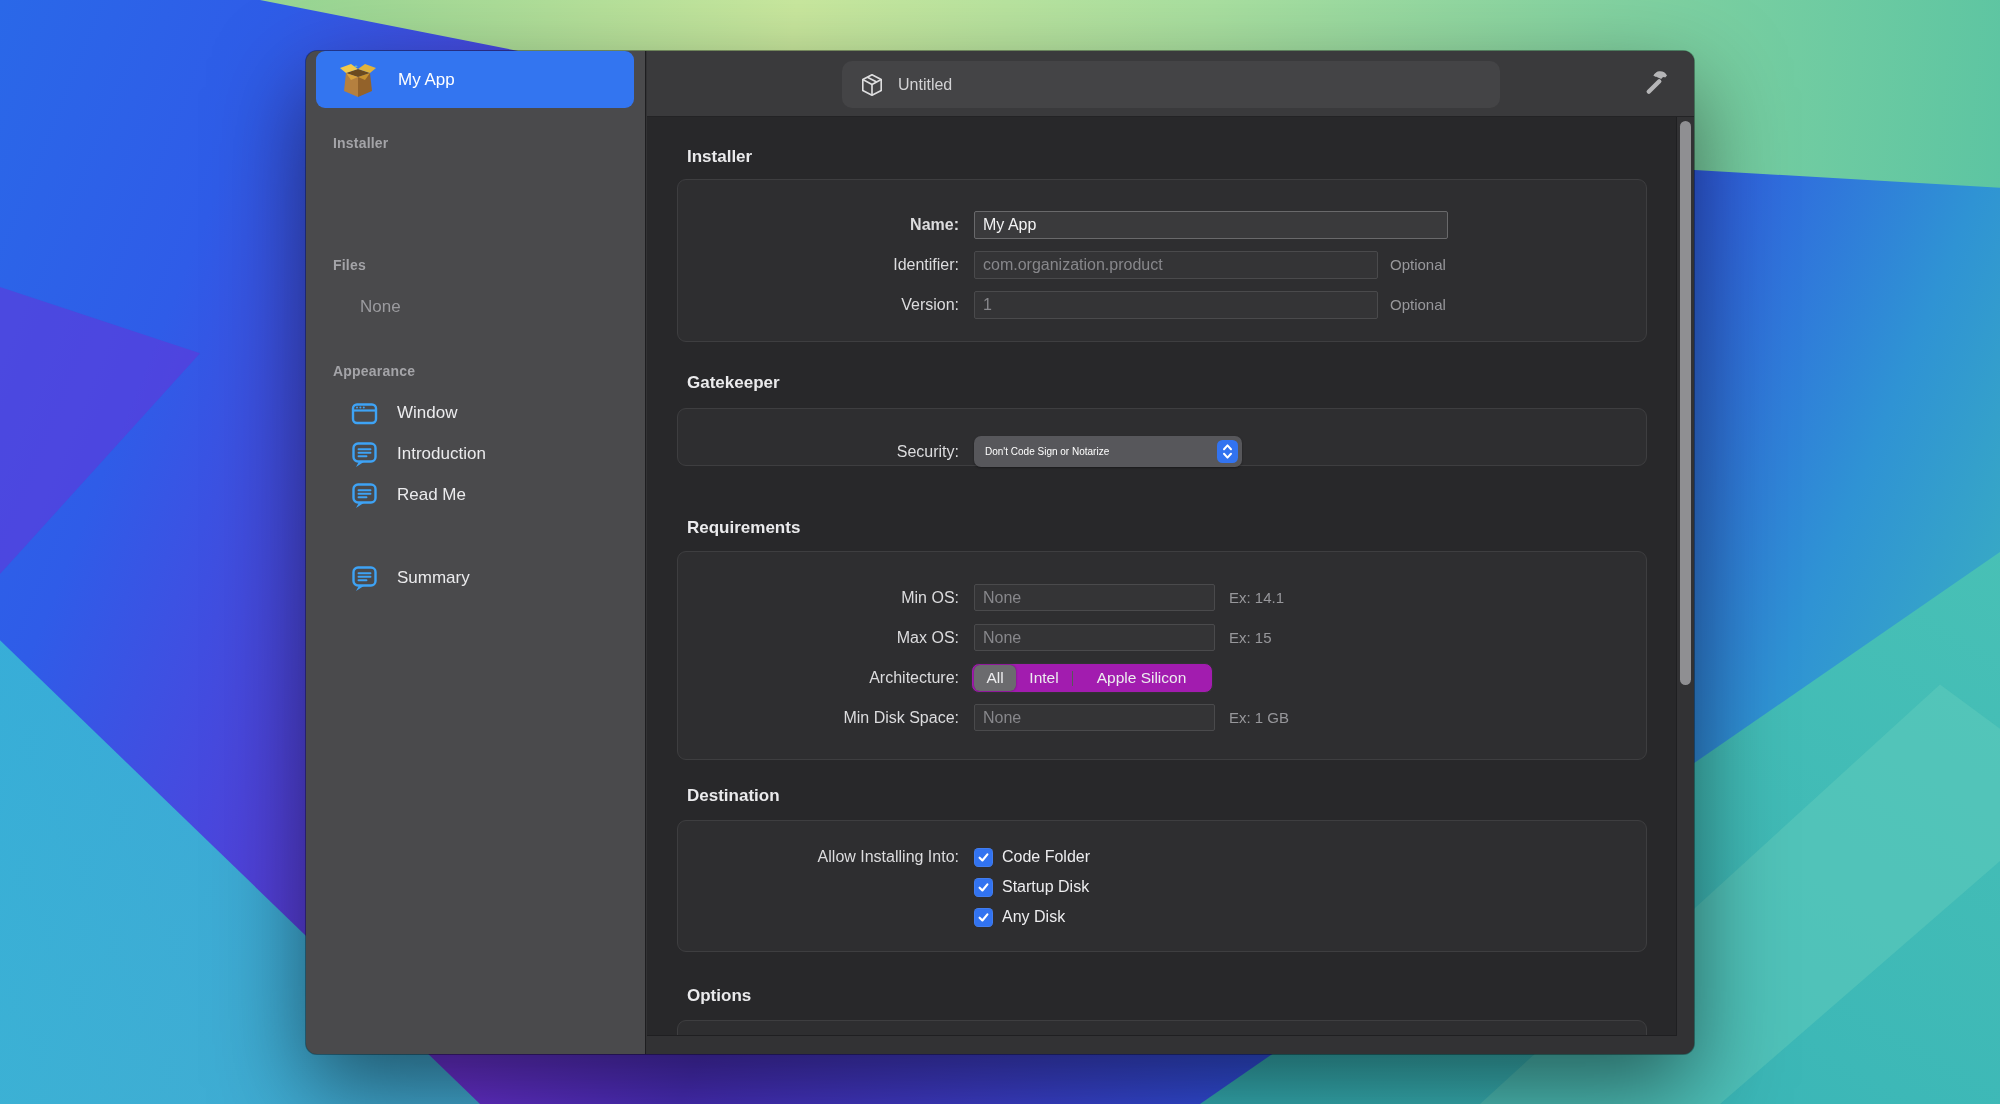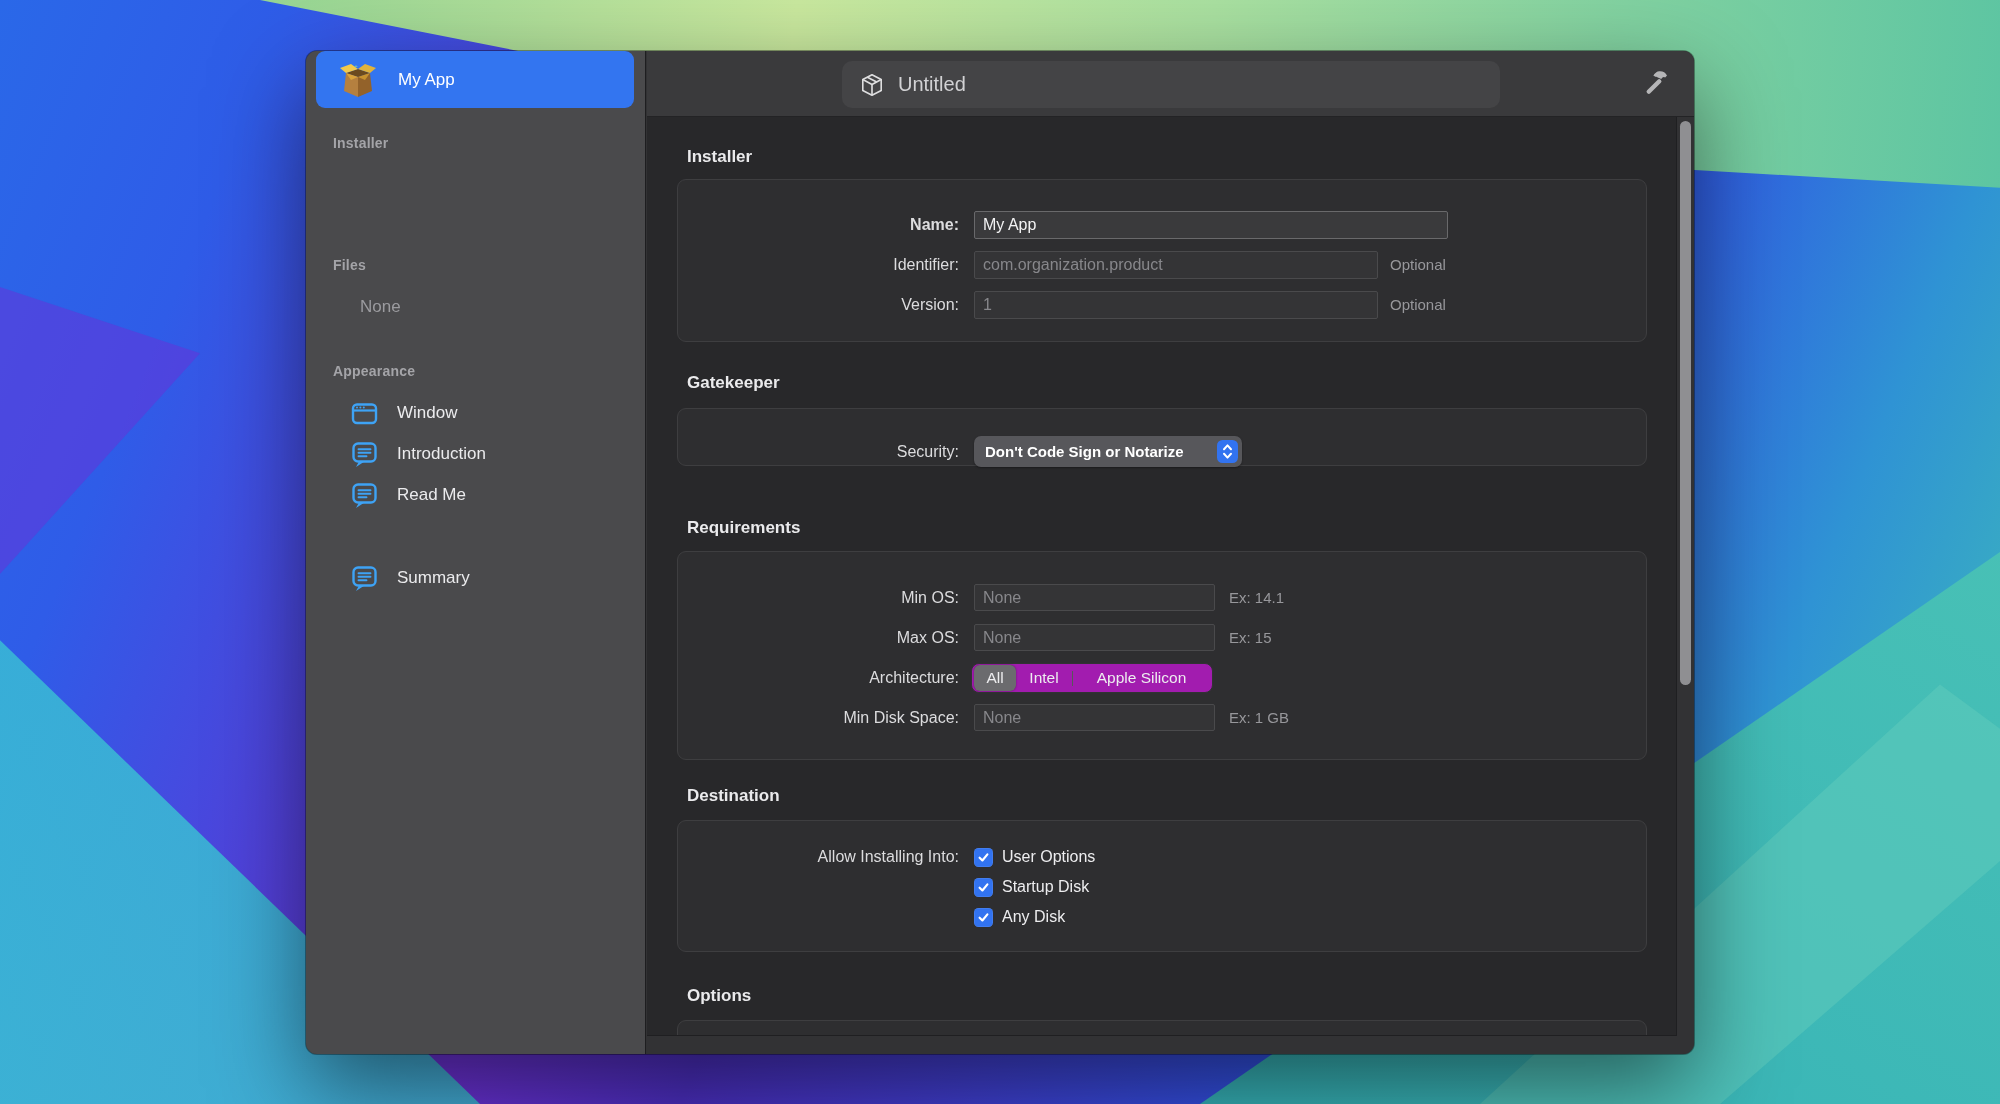"Untitled" .doc-title .txt { font-size: 20px -> 16px }
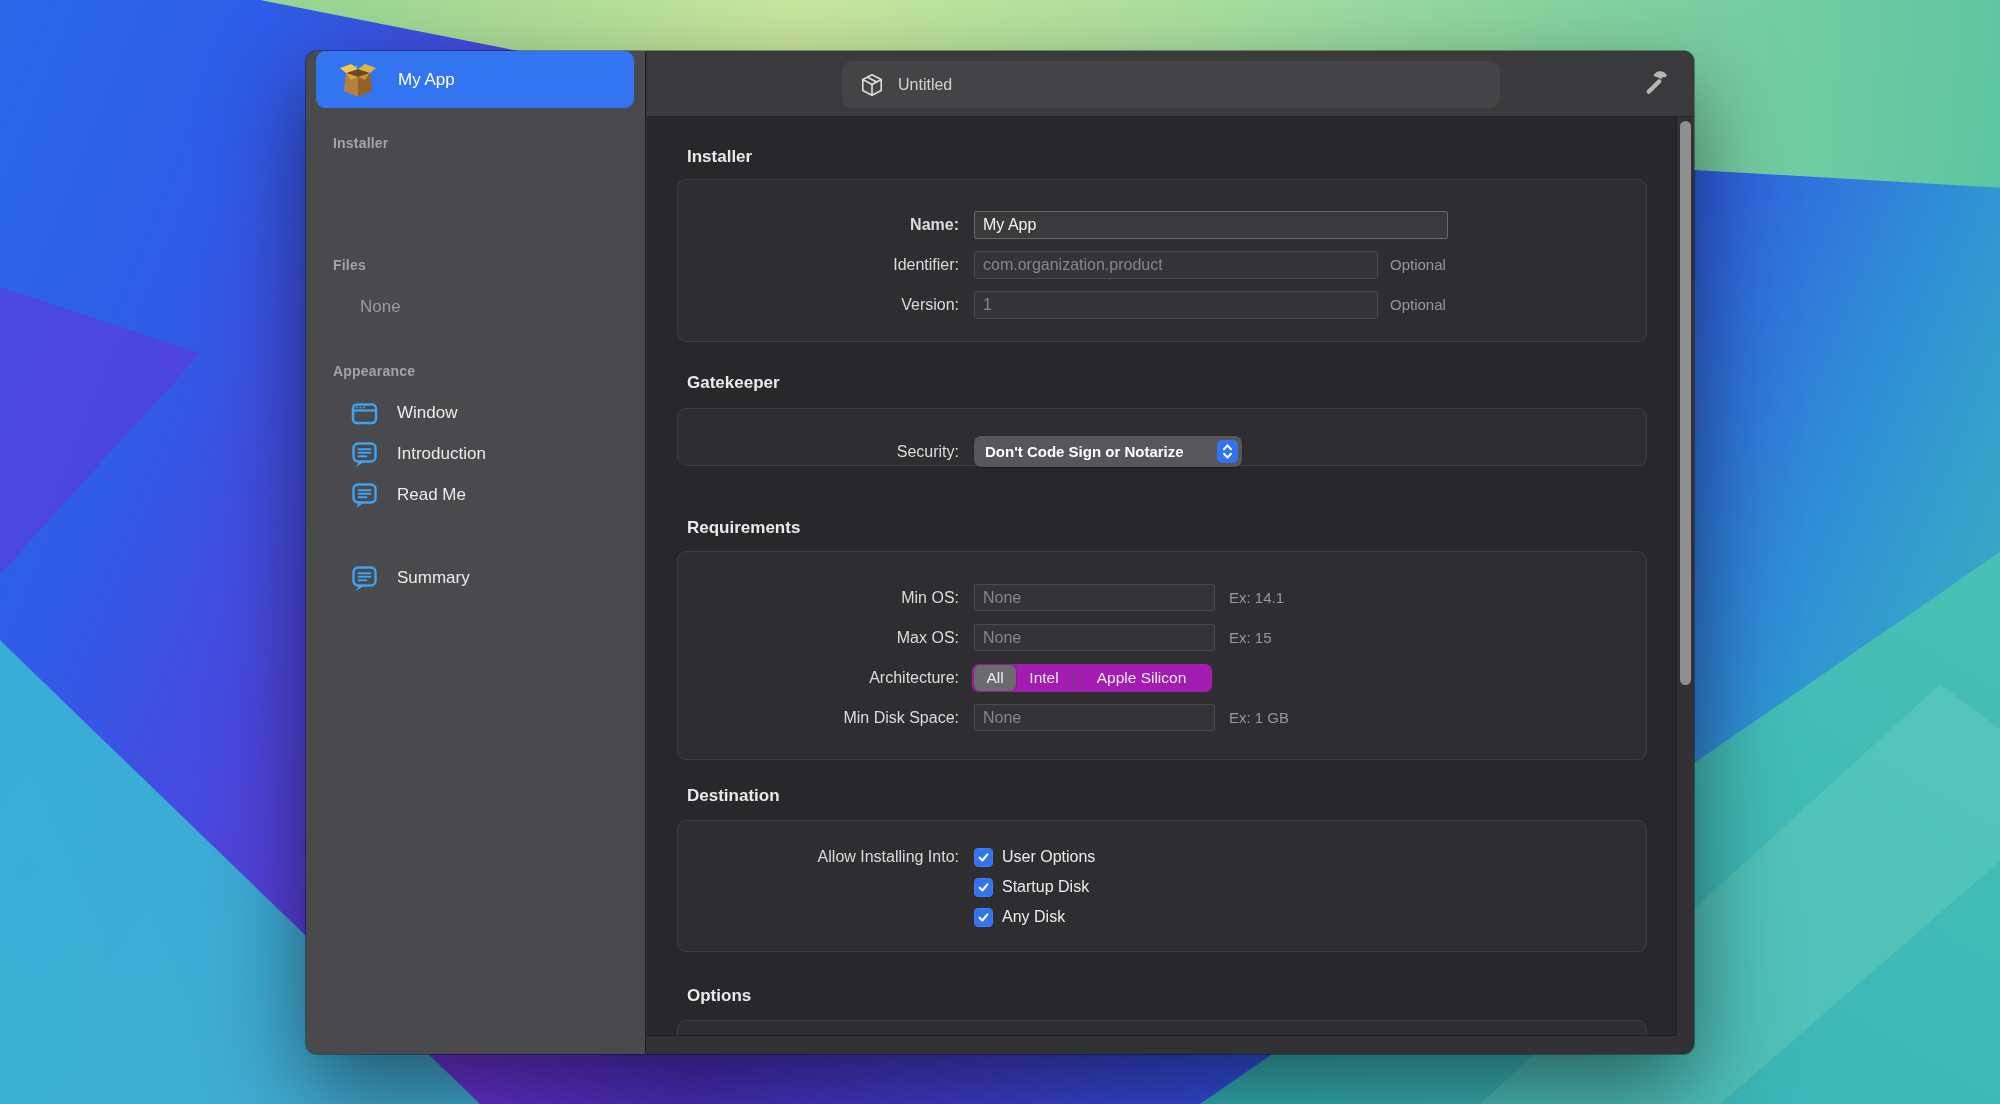"Don't Code Sign or Notarize" .popup .val { font-size: 15px -> 10px; font-weight: bold -> none }
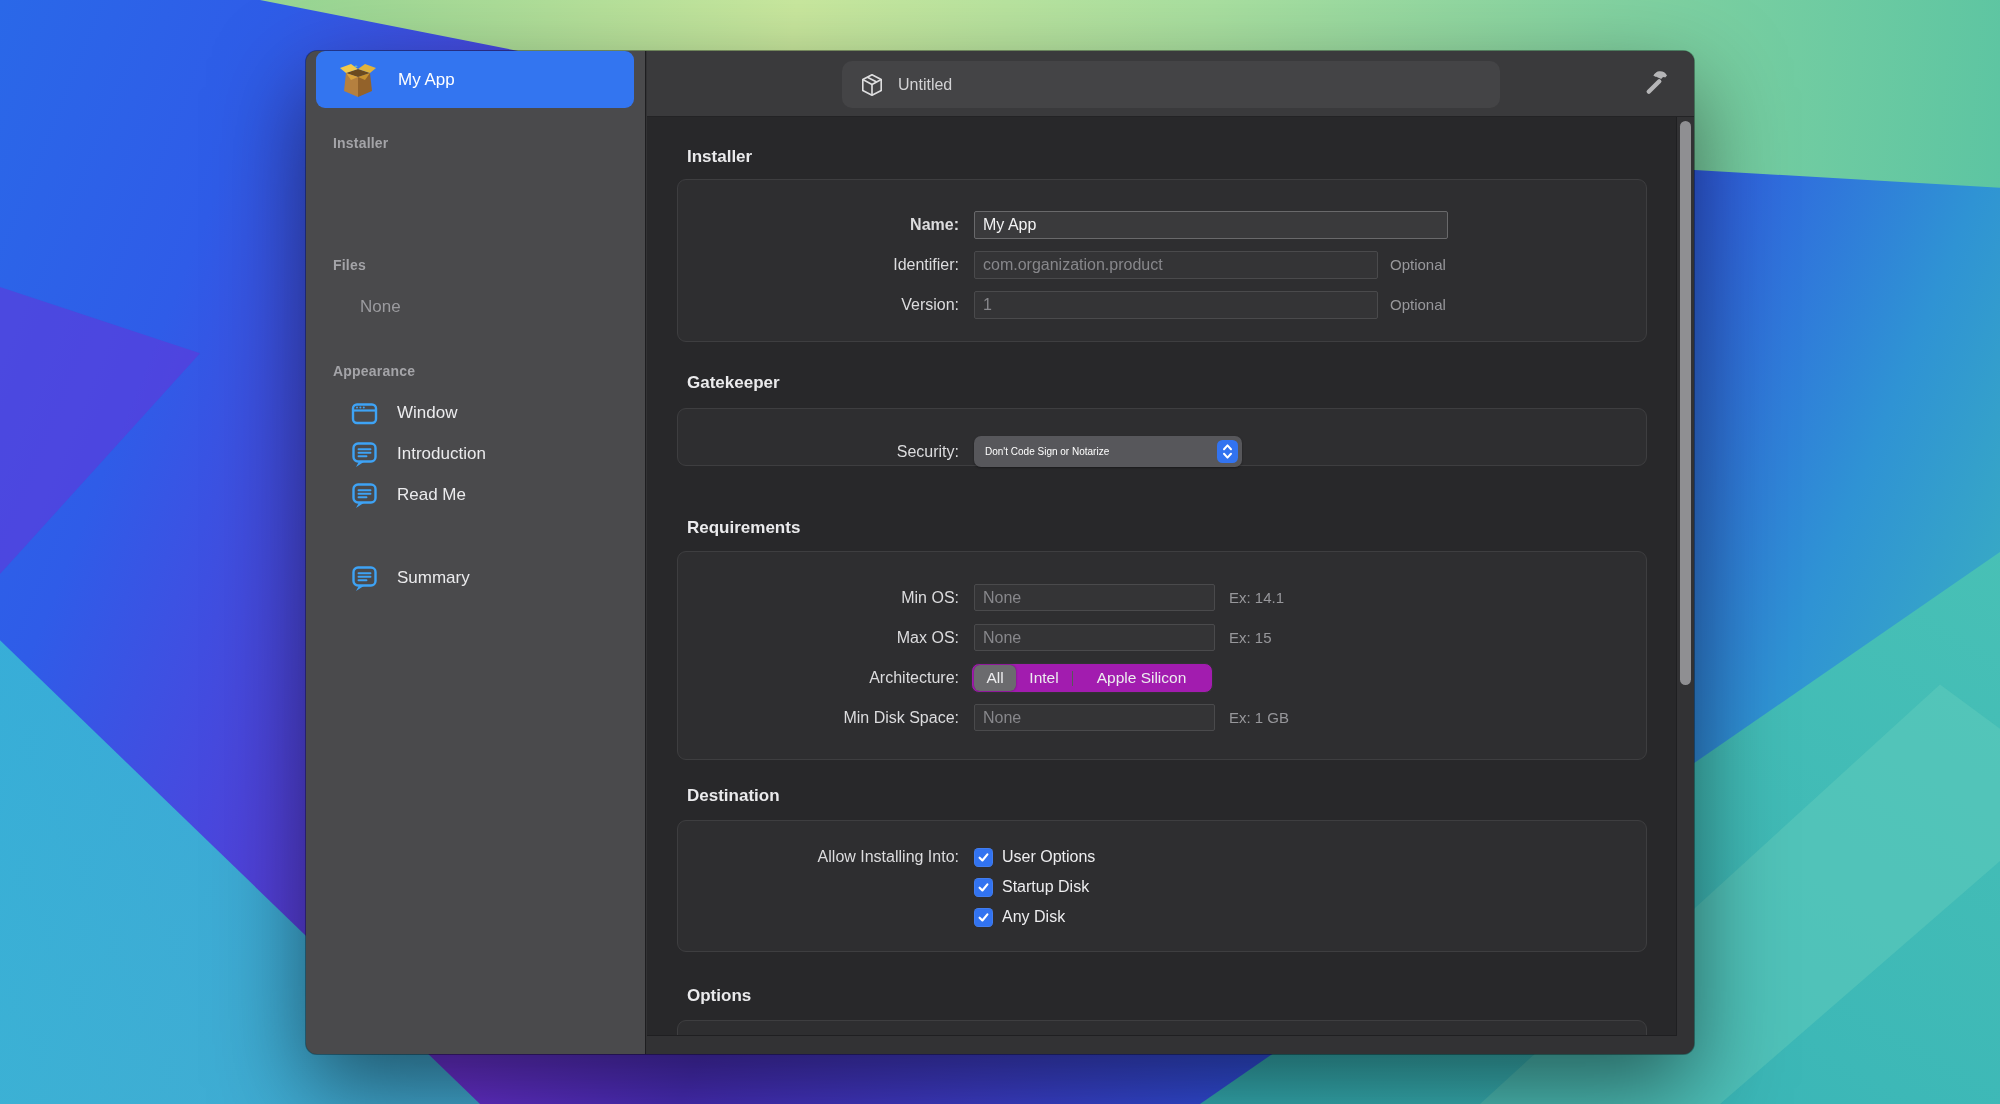"User Options" span.txt { text: User Options -> Code Folder }
